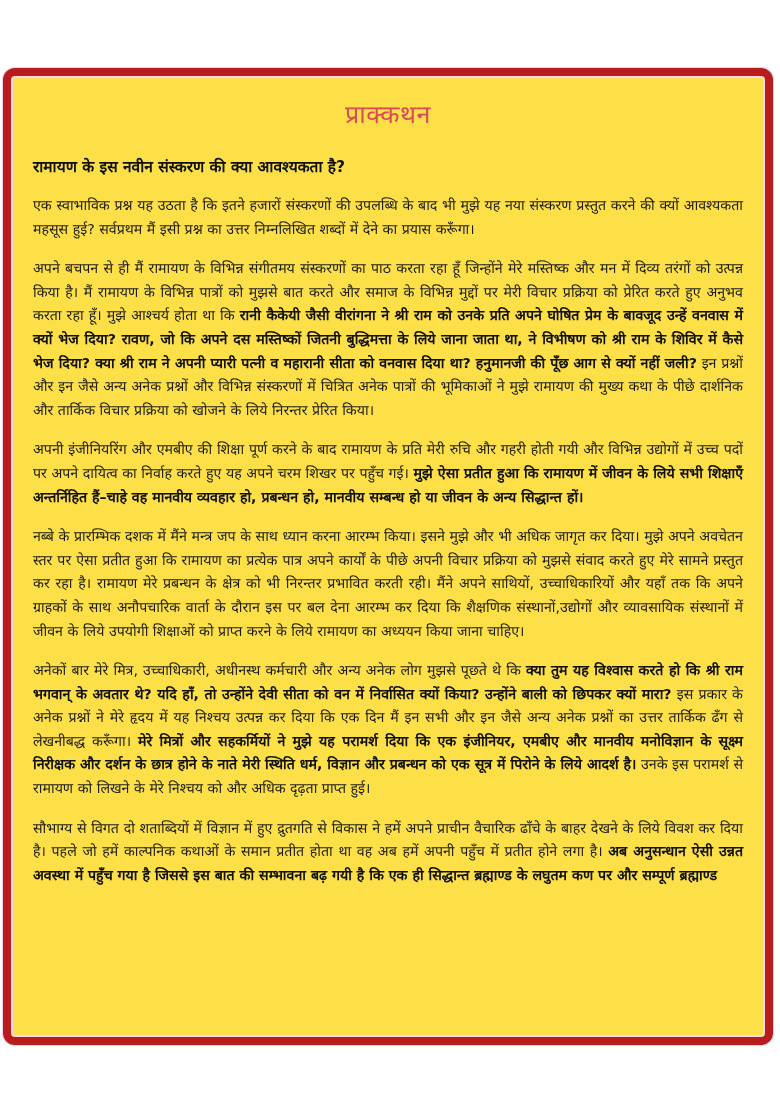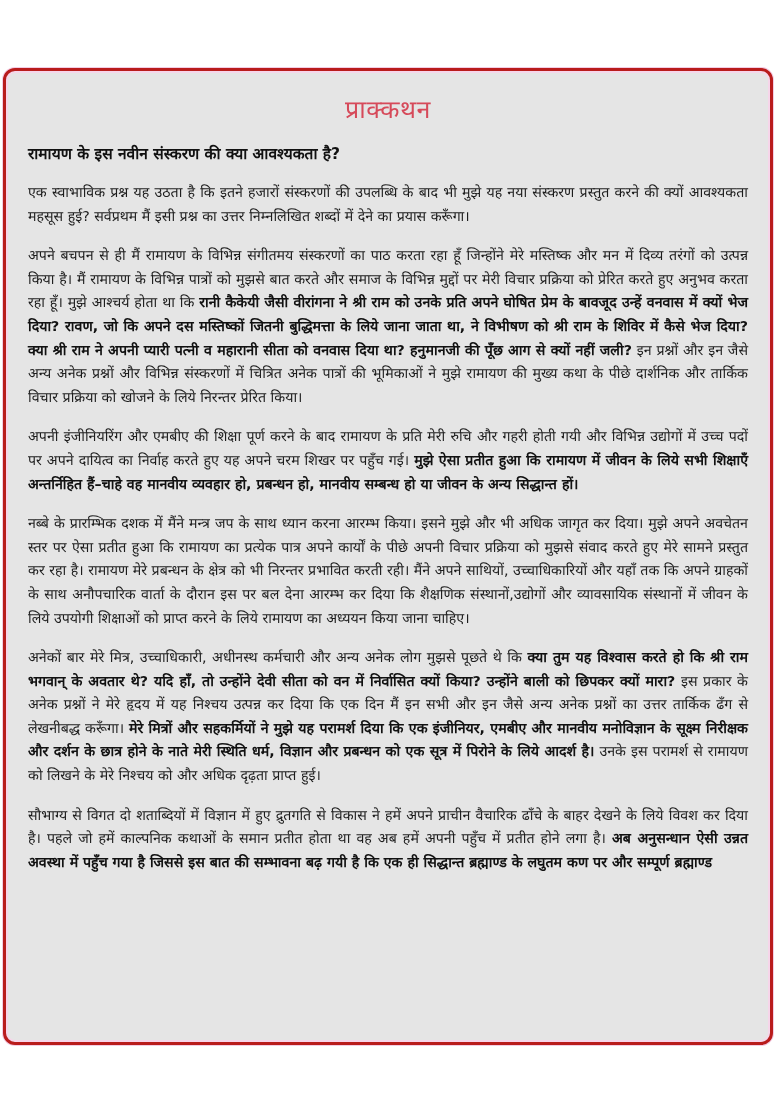"प्राक्कथन" .page-frame { background: #e5e5e5 -> #fde047; border: 3px solid #b91c1c -> 8px solid #b91c1c }
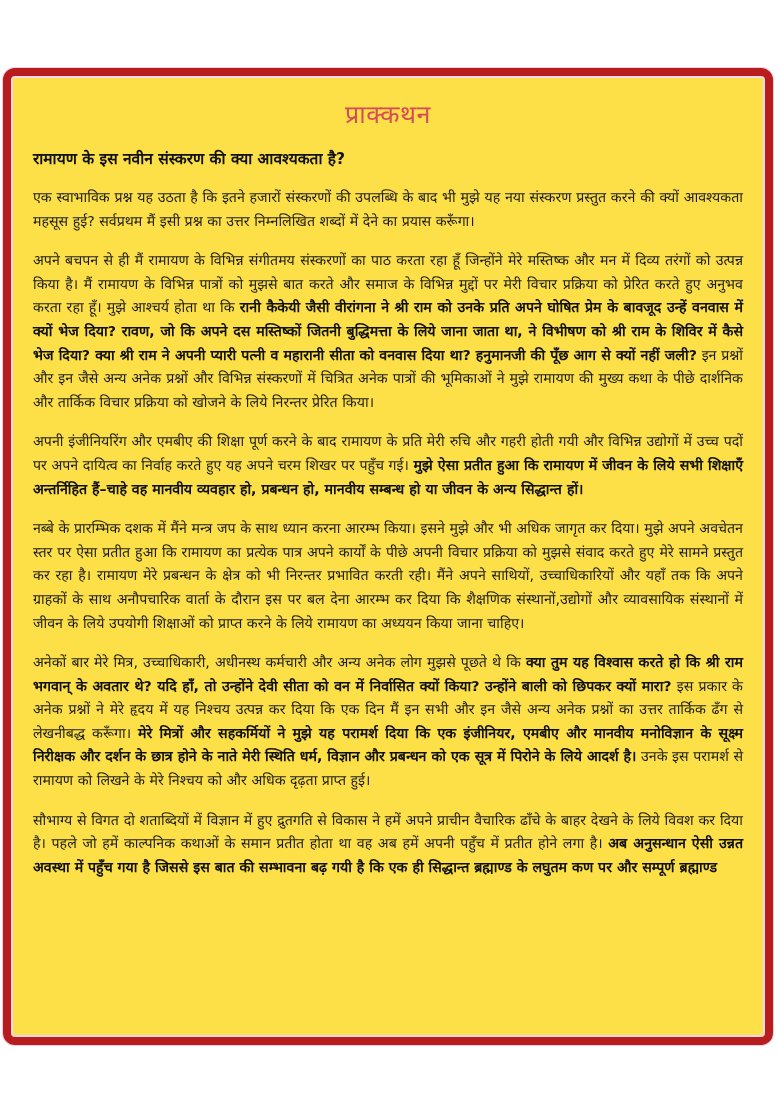"रामायण के इस नवीन संस्करण" .content { top: 72px -> 80px }
